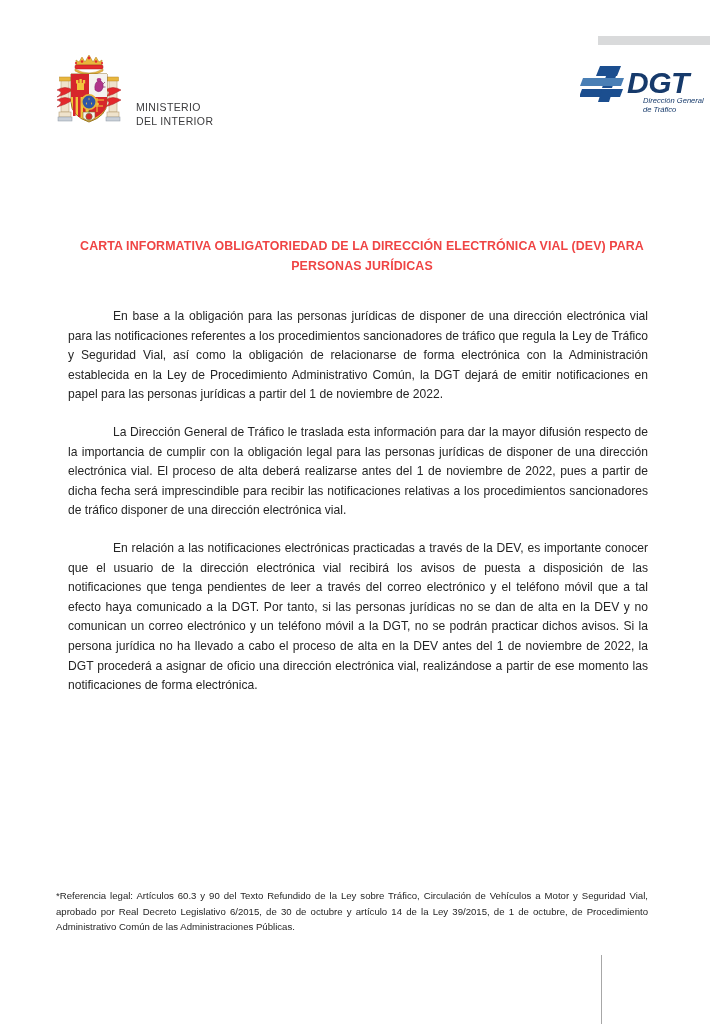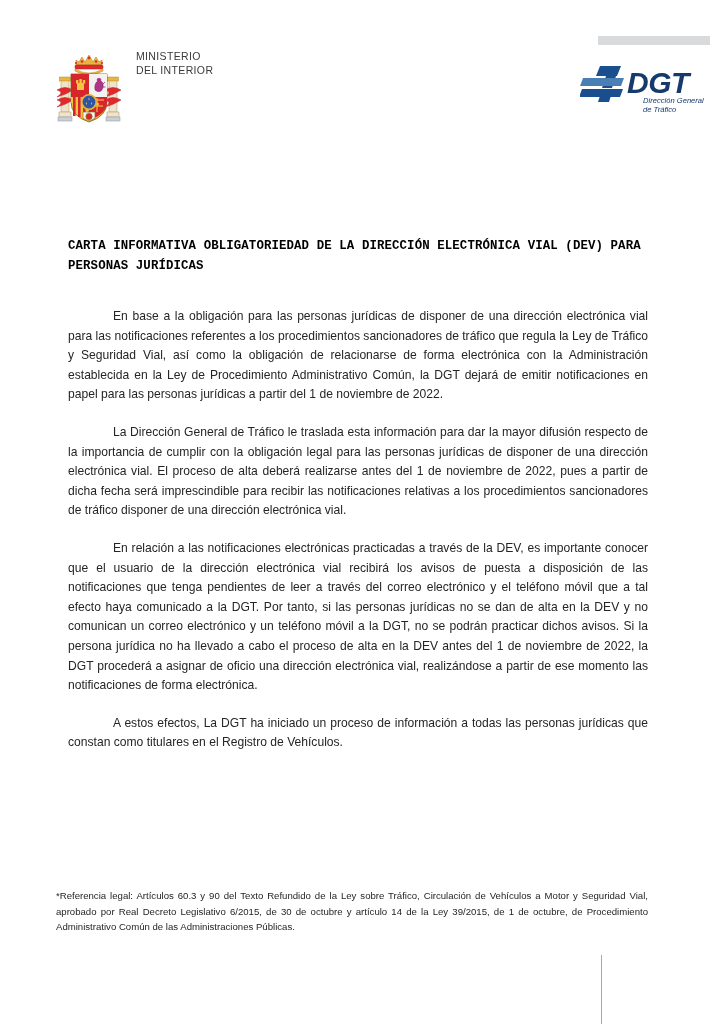"MINISTERIO" .ministry-block { align-items: flex-start -> flex-end }
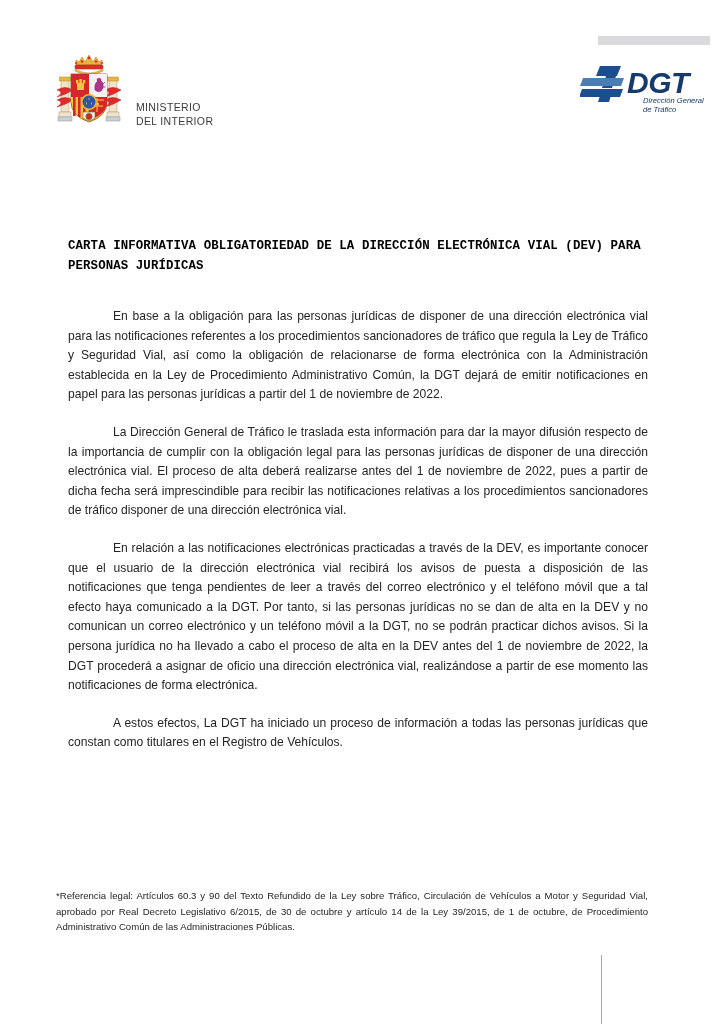"CARTA INFORMATIVA OBLIGATORIEDAD DE LA" .doc-title { color: #000000 -> #ef4444; font-family: Liberation Mono, monospace -> none; text-align: left -> center }
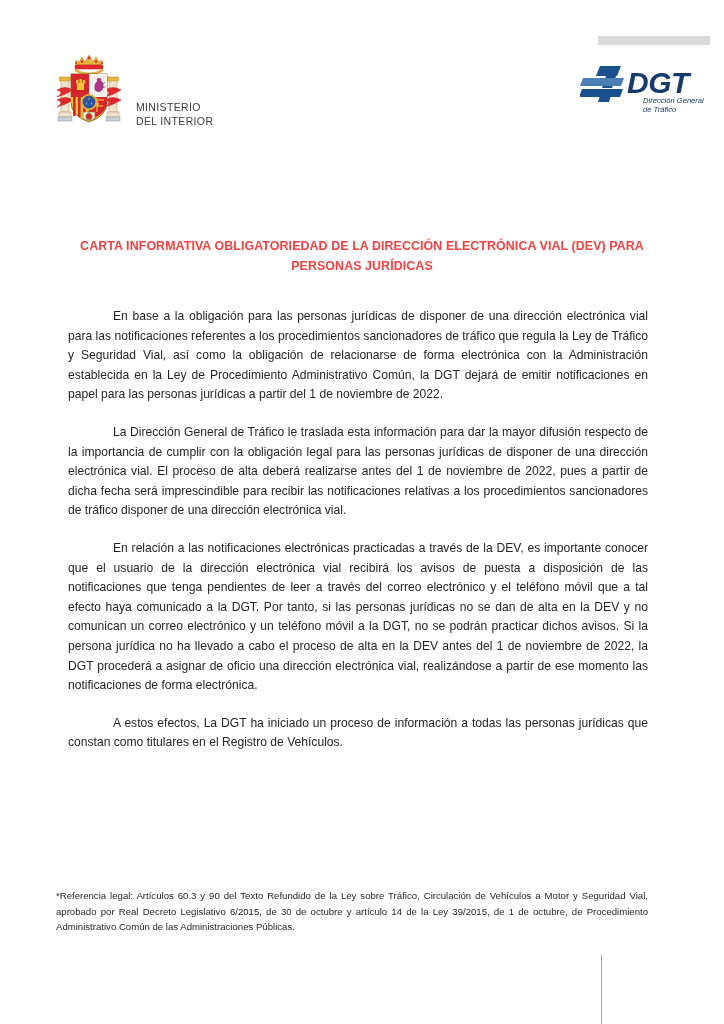"A estos efectos, La DGT" p.para { html: <p>A estos efectos, La DGT ha iniciado un proceso de información a todas las personas jurídicas que constan como titulares en el Registro de Vehículos.</p> -> none }
